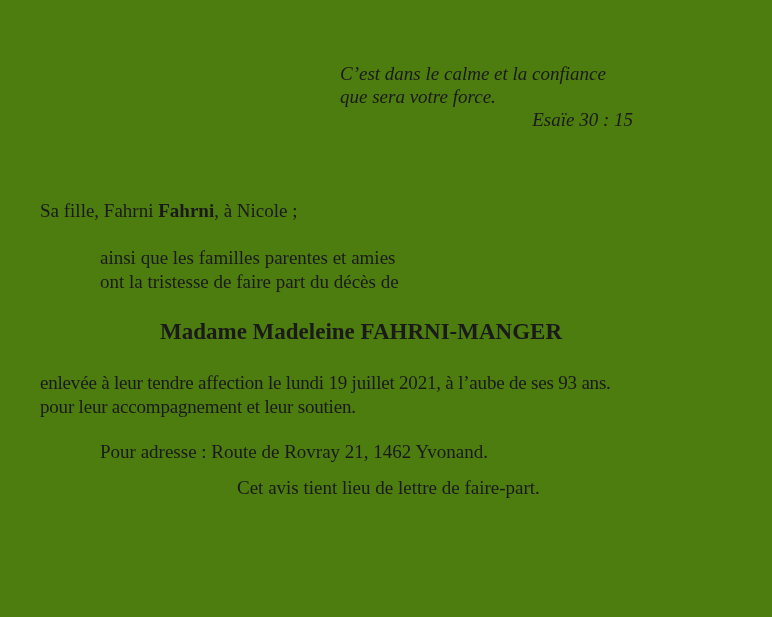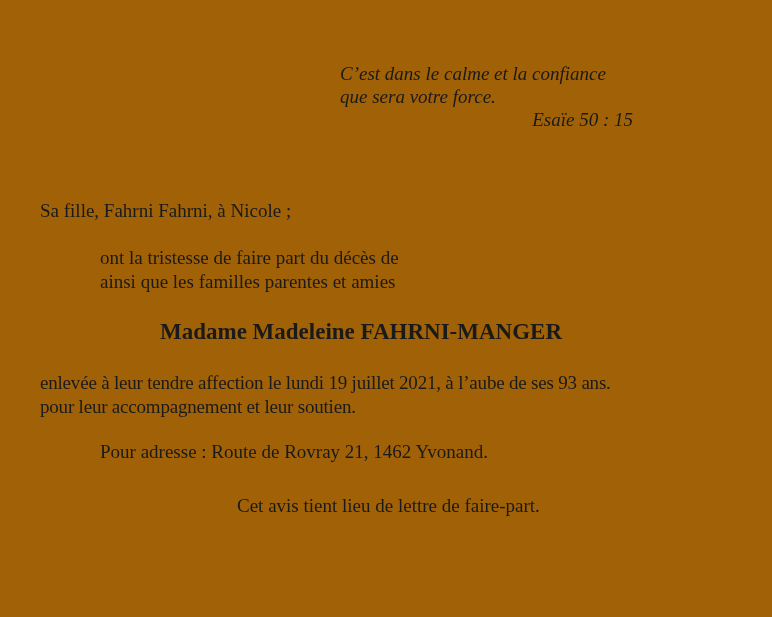"C’est dans le calme et" .page { background: #a16207 -> #4d7c0f }
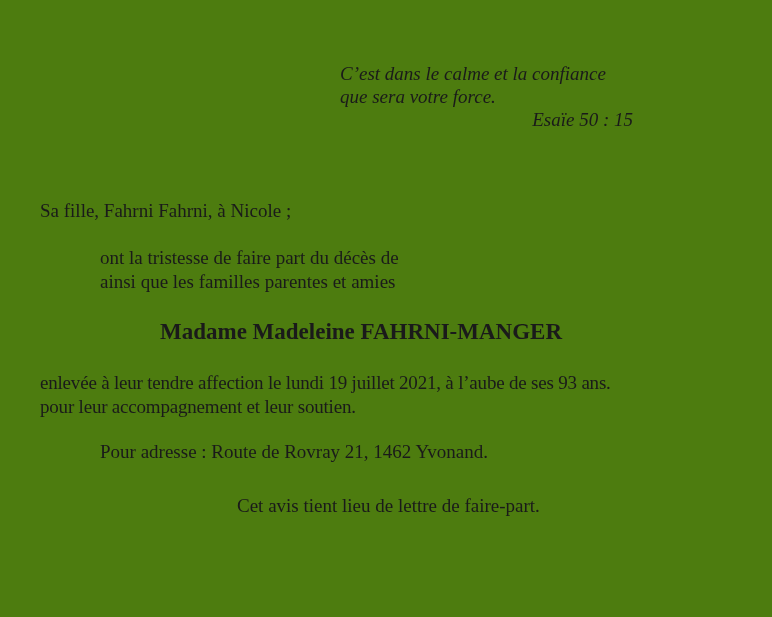"Esaïe 50 : 15" span.line { text: 50 -> 30 }
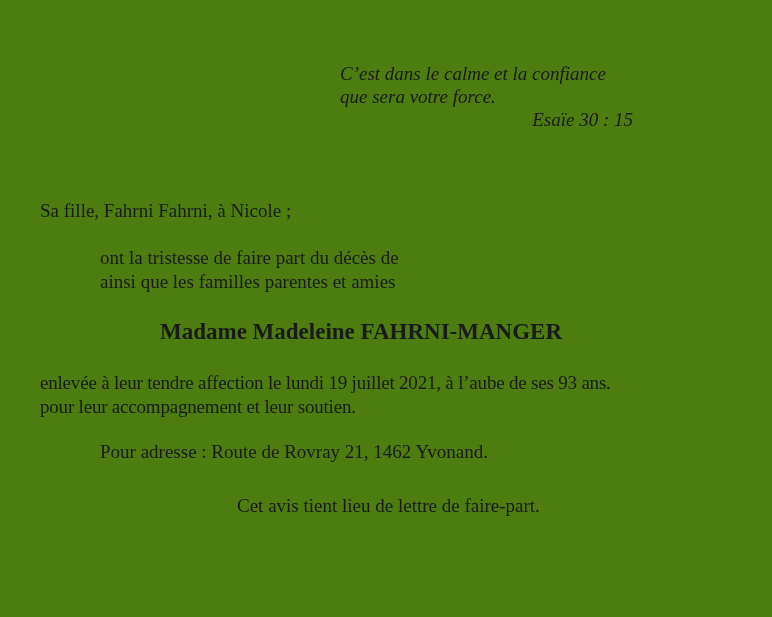"Fahrni" .intro .bold-name { font-weight: normal -> bold }
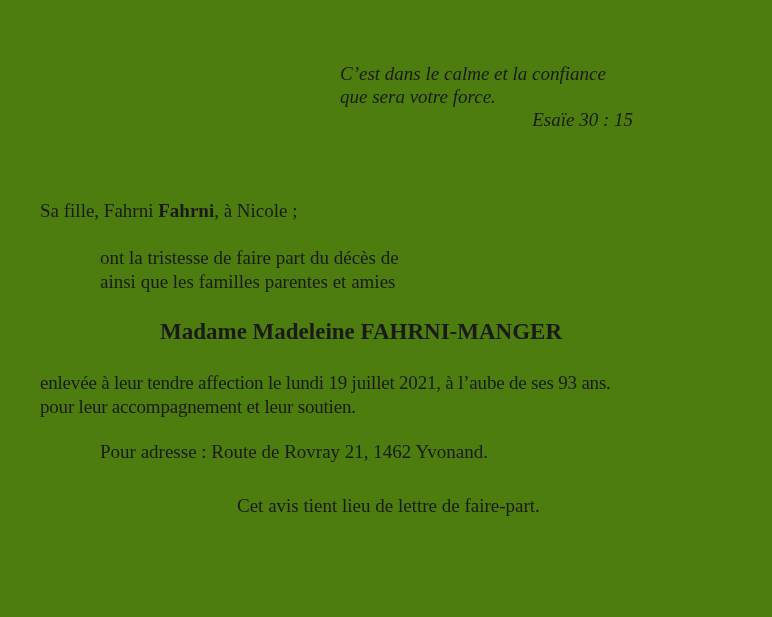"ont la tristesse de faire" span.line { order: before "ainsi que les familles parentes" -> after "ainsi que les familles parentes" }
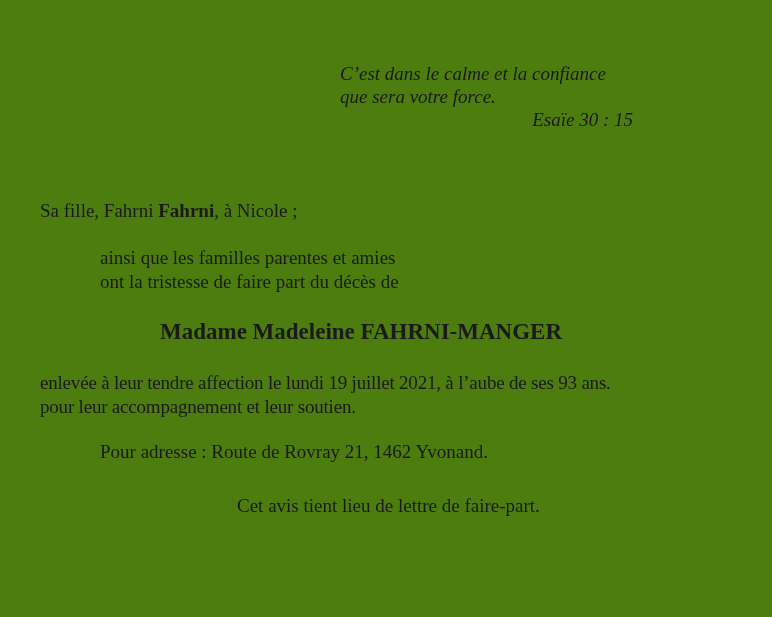"Cet avis tient lieu de" .closing { margin-top: 30px -> 12px }
